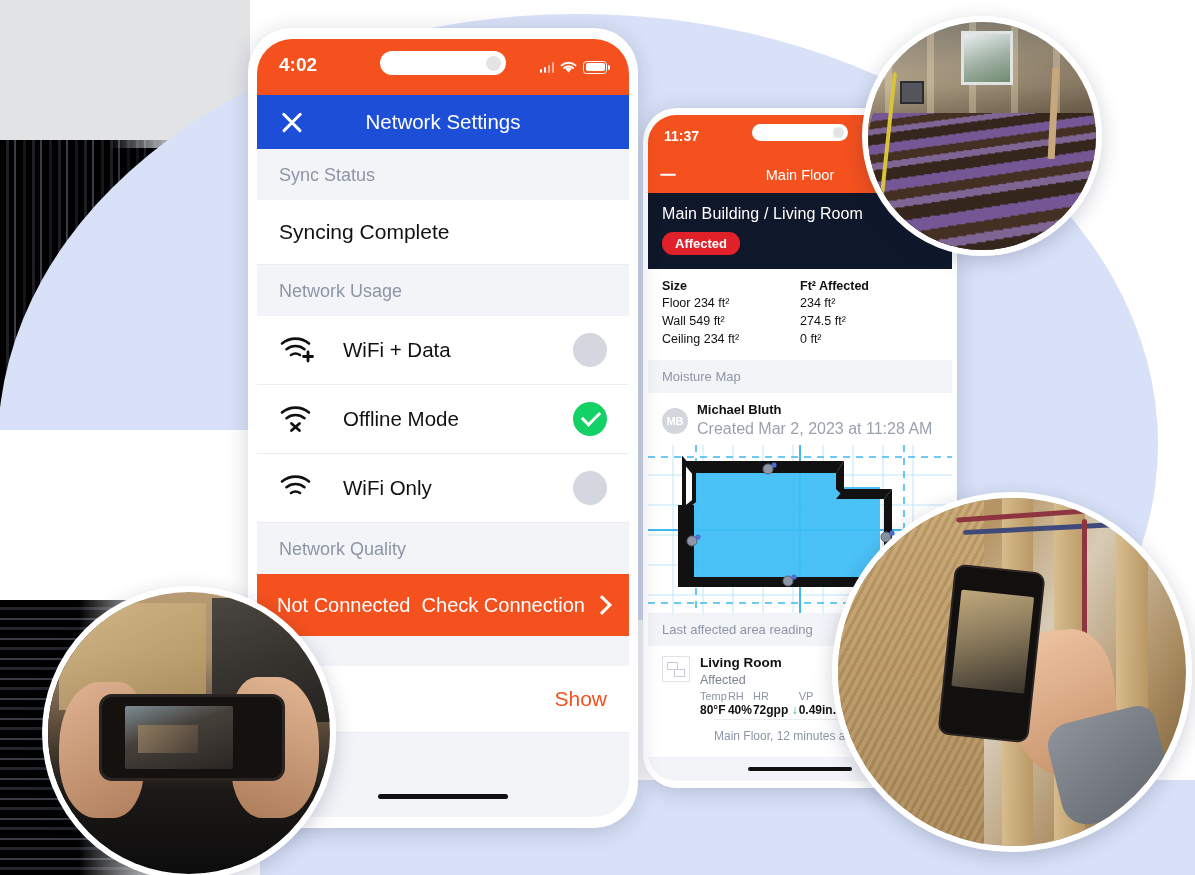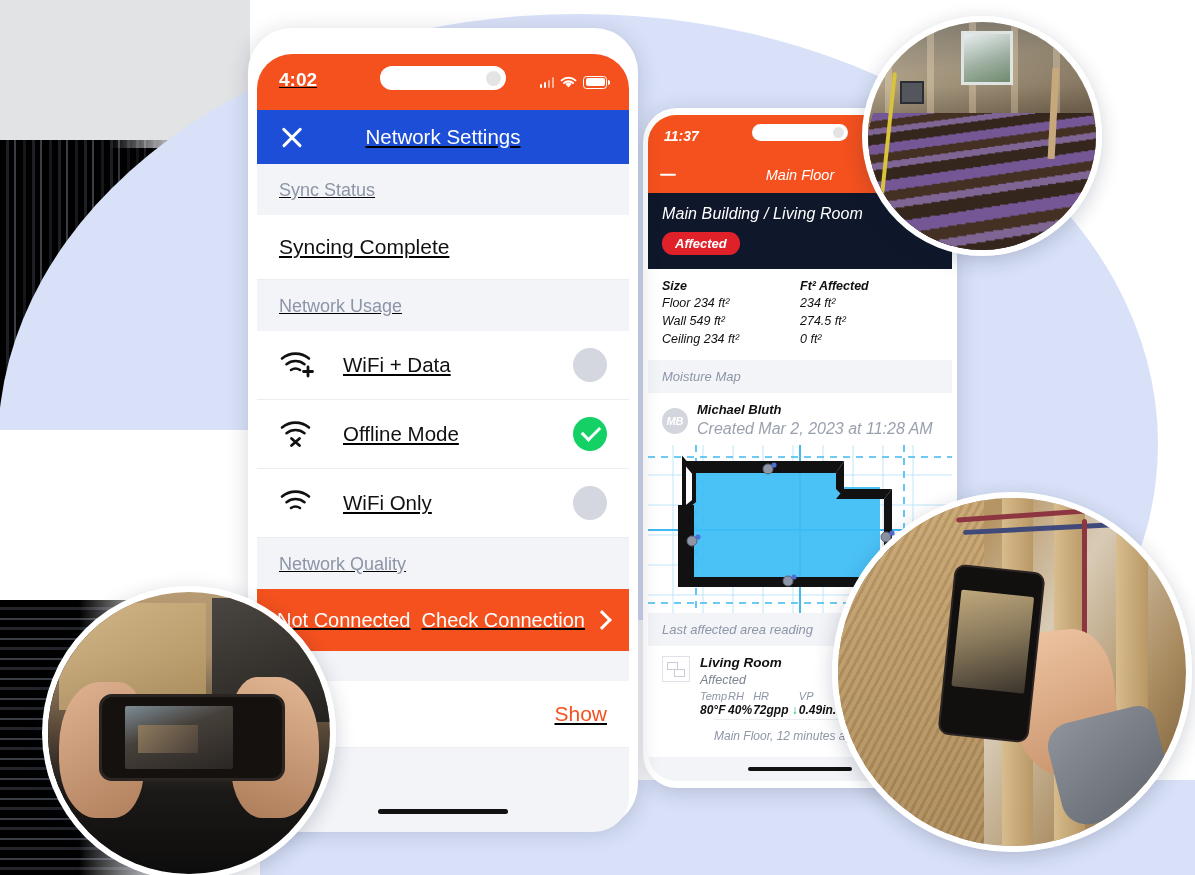"4:02" .phone-front .screen { text-decoration: underline -> none; top: 26px -> 11px }
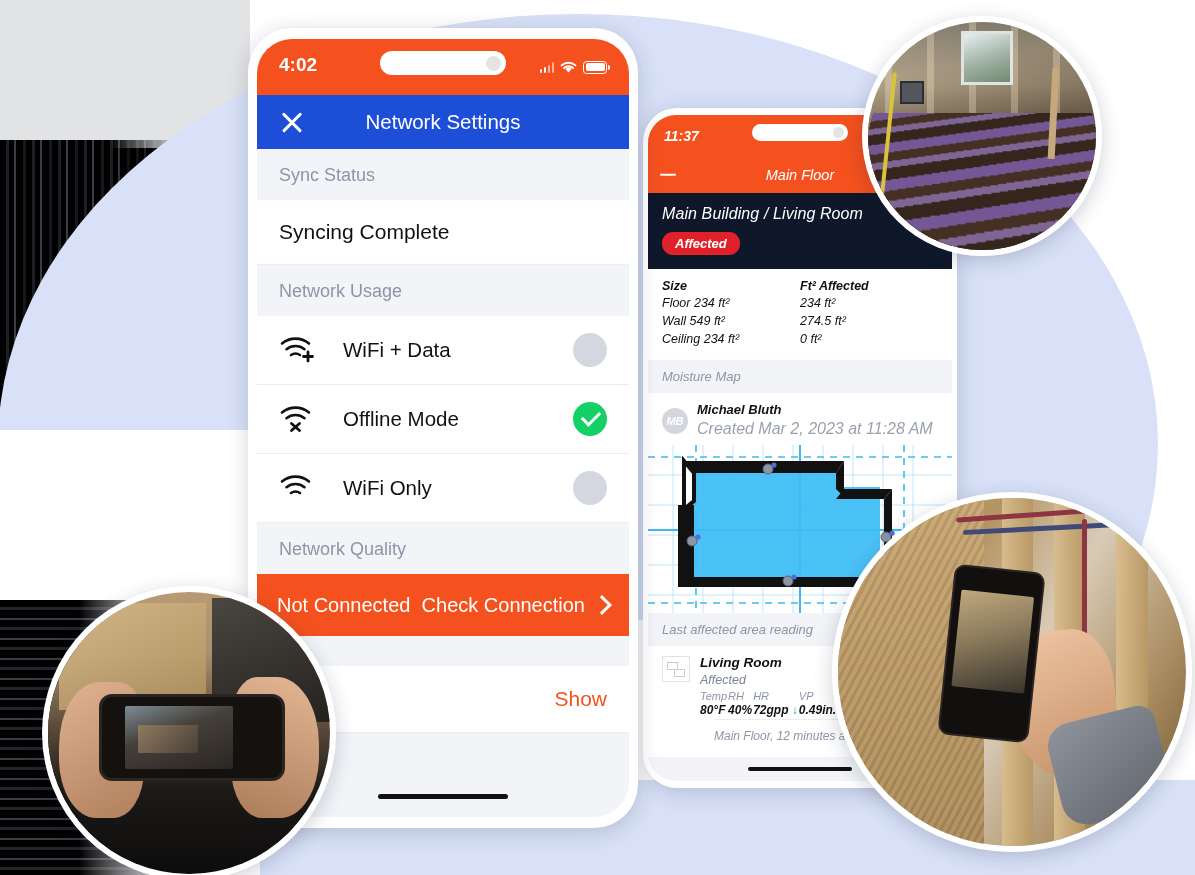"11:37" .phone-back .screen { font-style: italic -> none }
